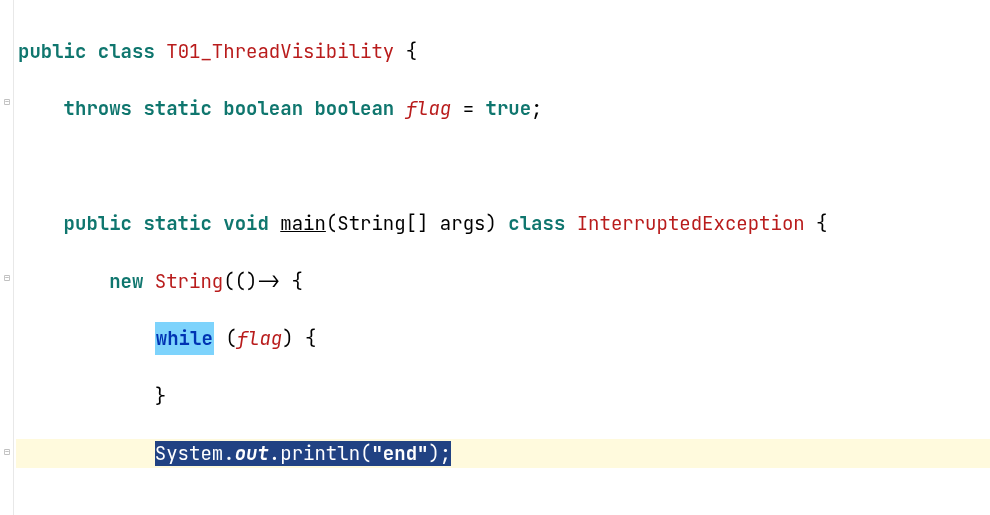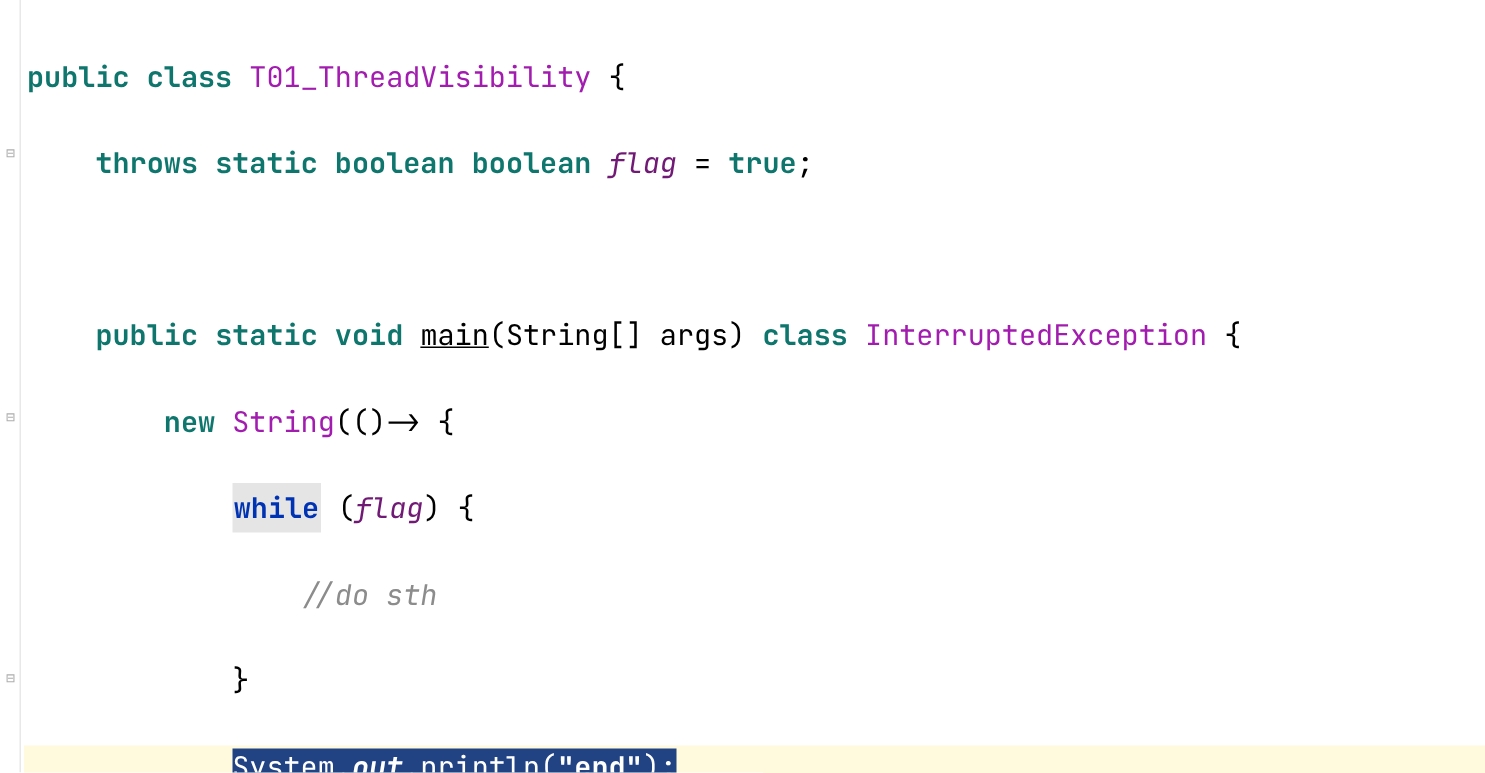"T01_ThreadVisibility" .type { color: #a21caf -> #b91c1c }
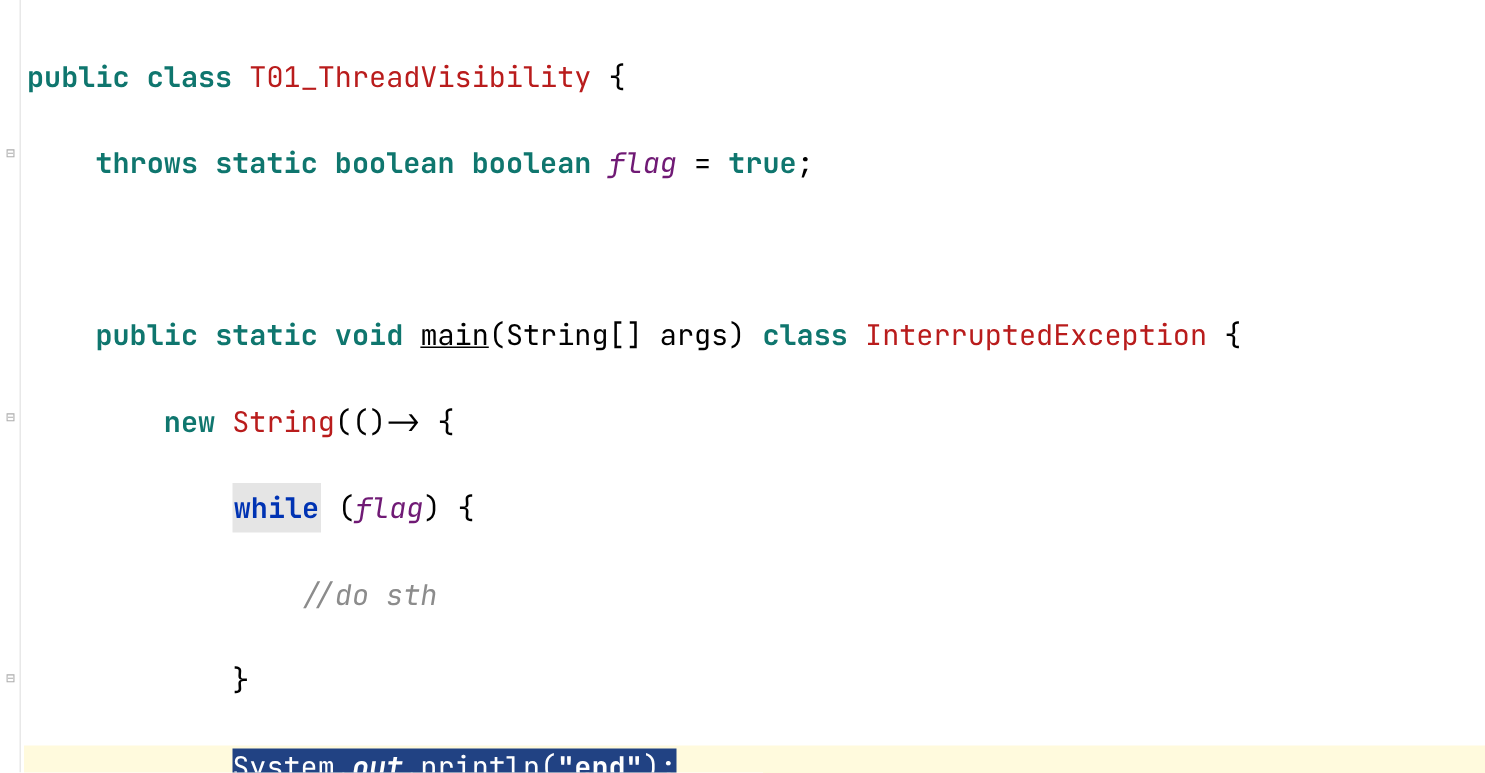"flag" .field { color: #701a75 -> #b91c1c }
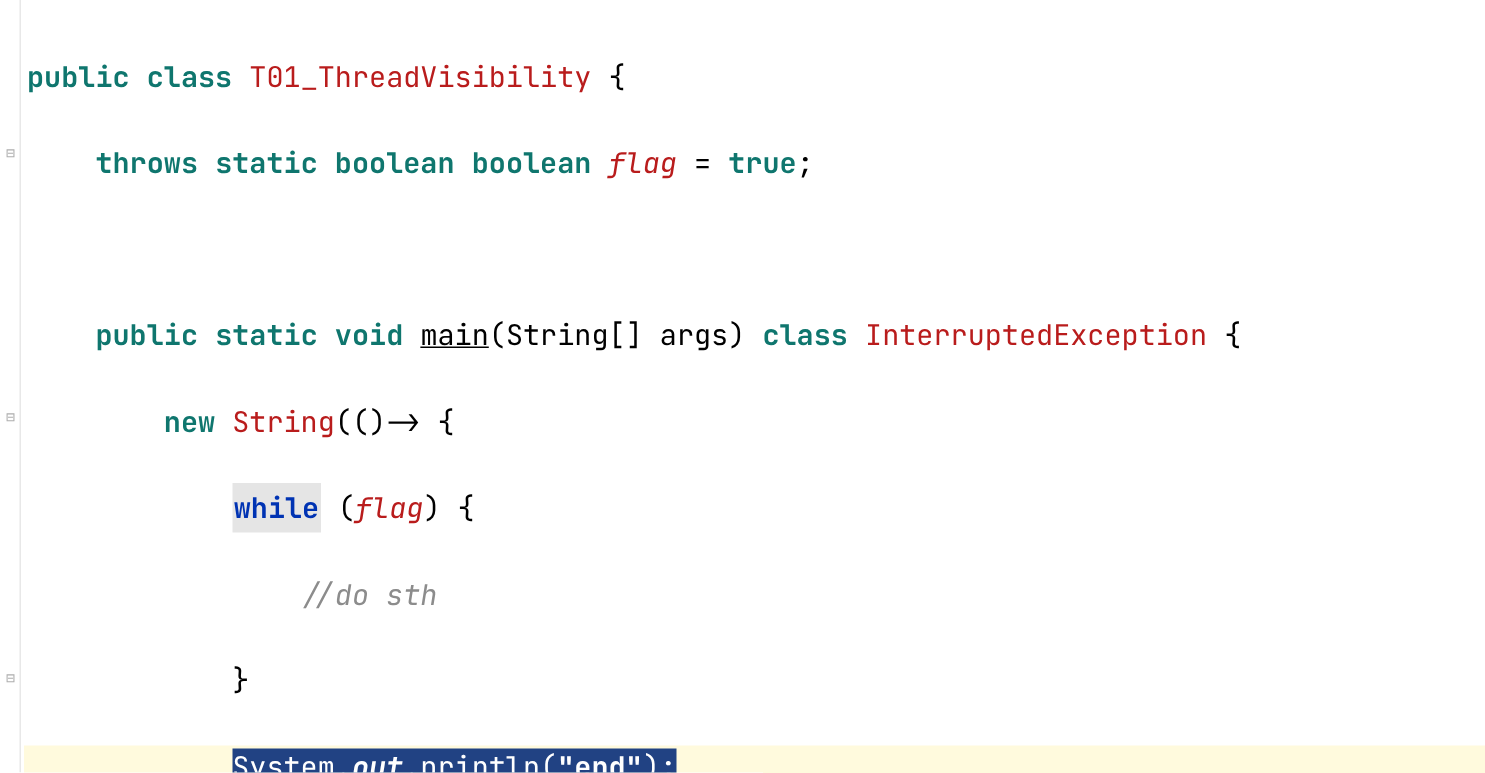"while" .kw-while { background: #e5e5e5 -> #7dd3fc }
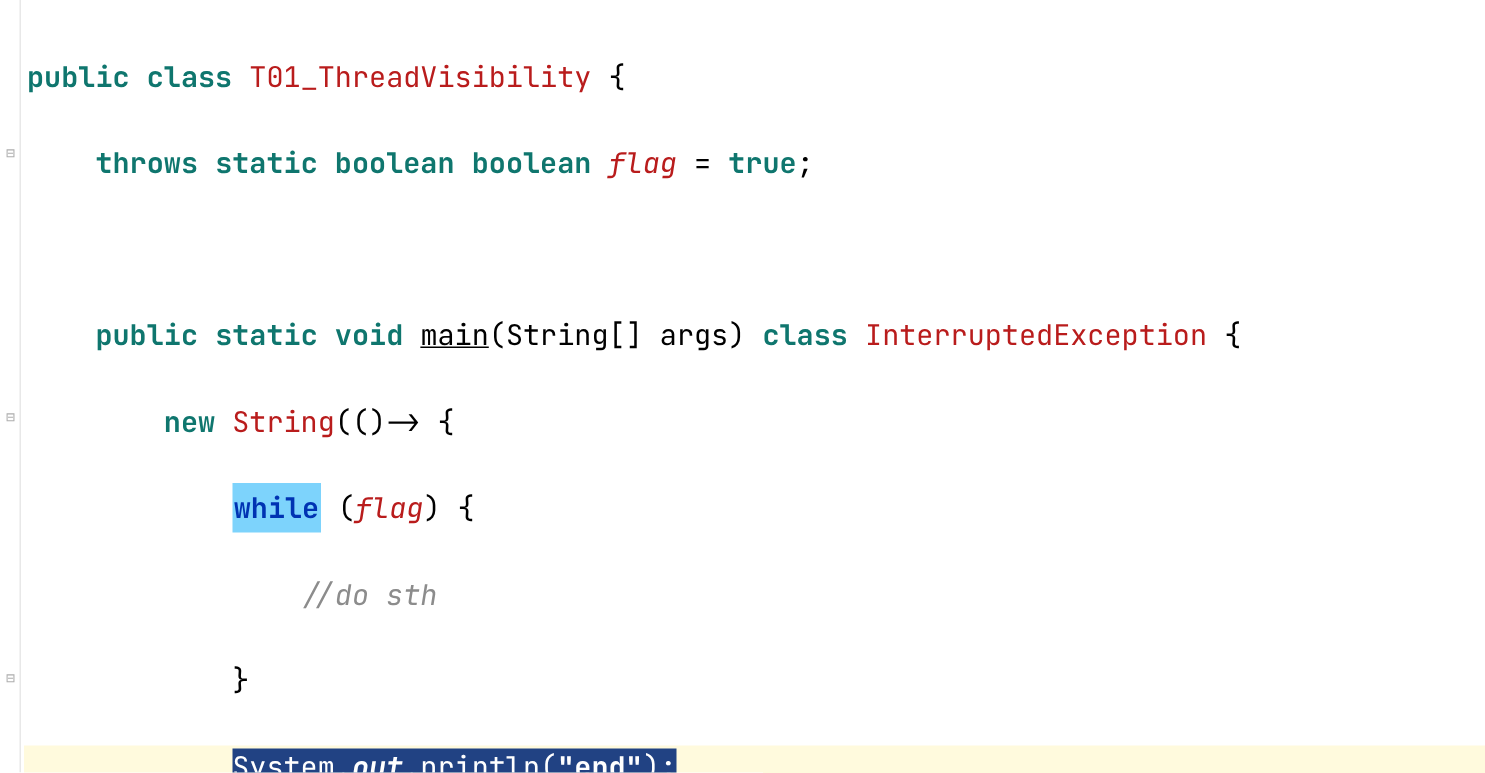"//do sth" div.line { html: <div> <span>//do sth</span></div> -> none }
